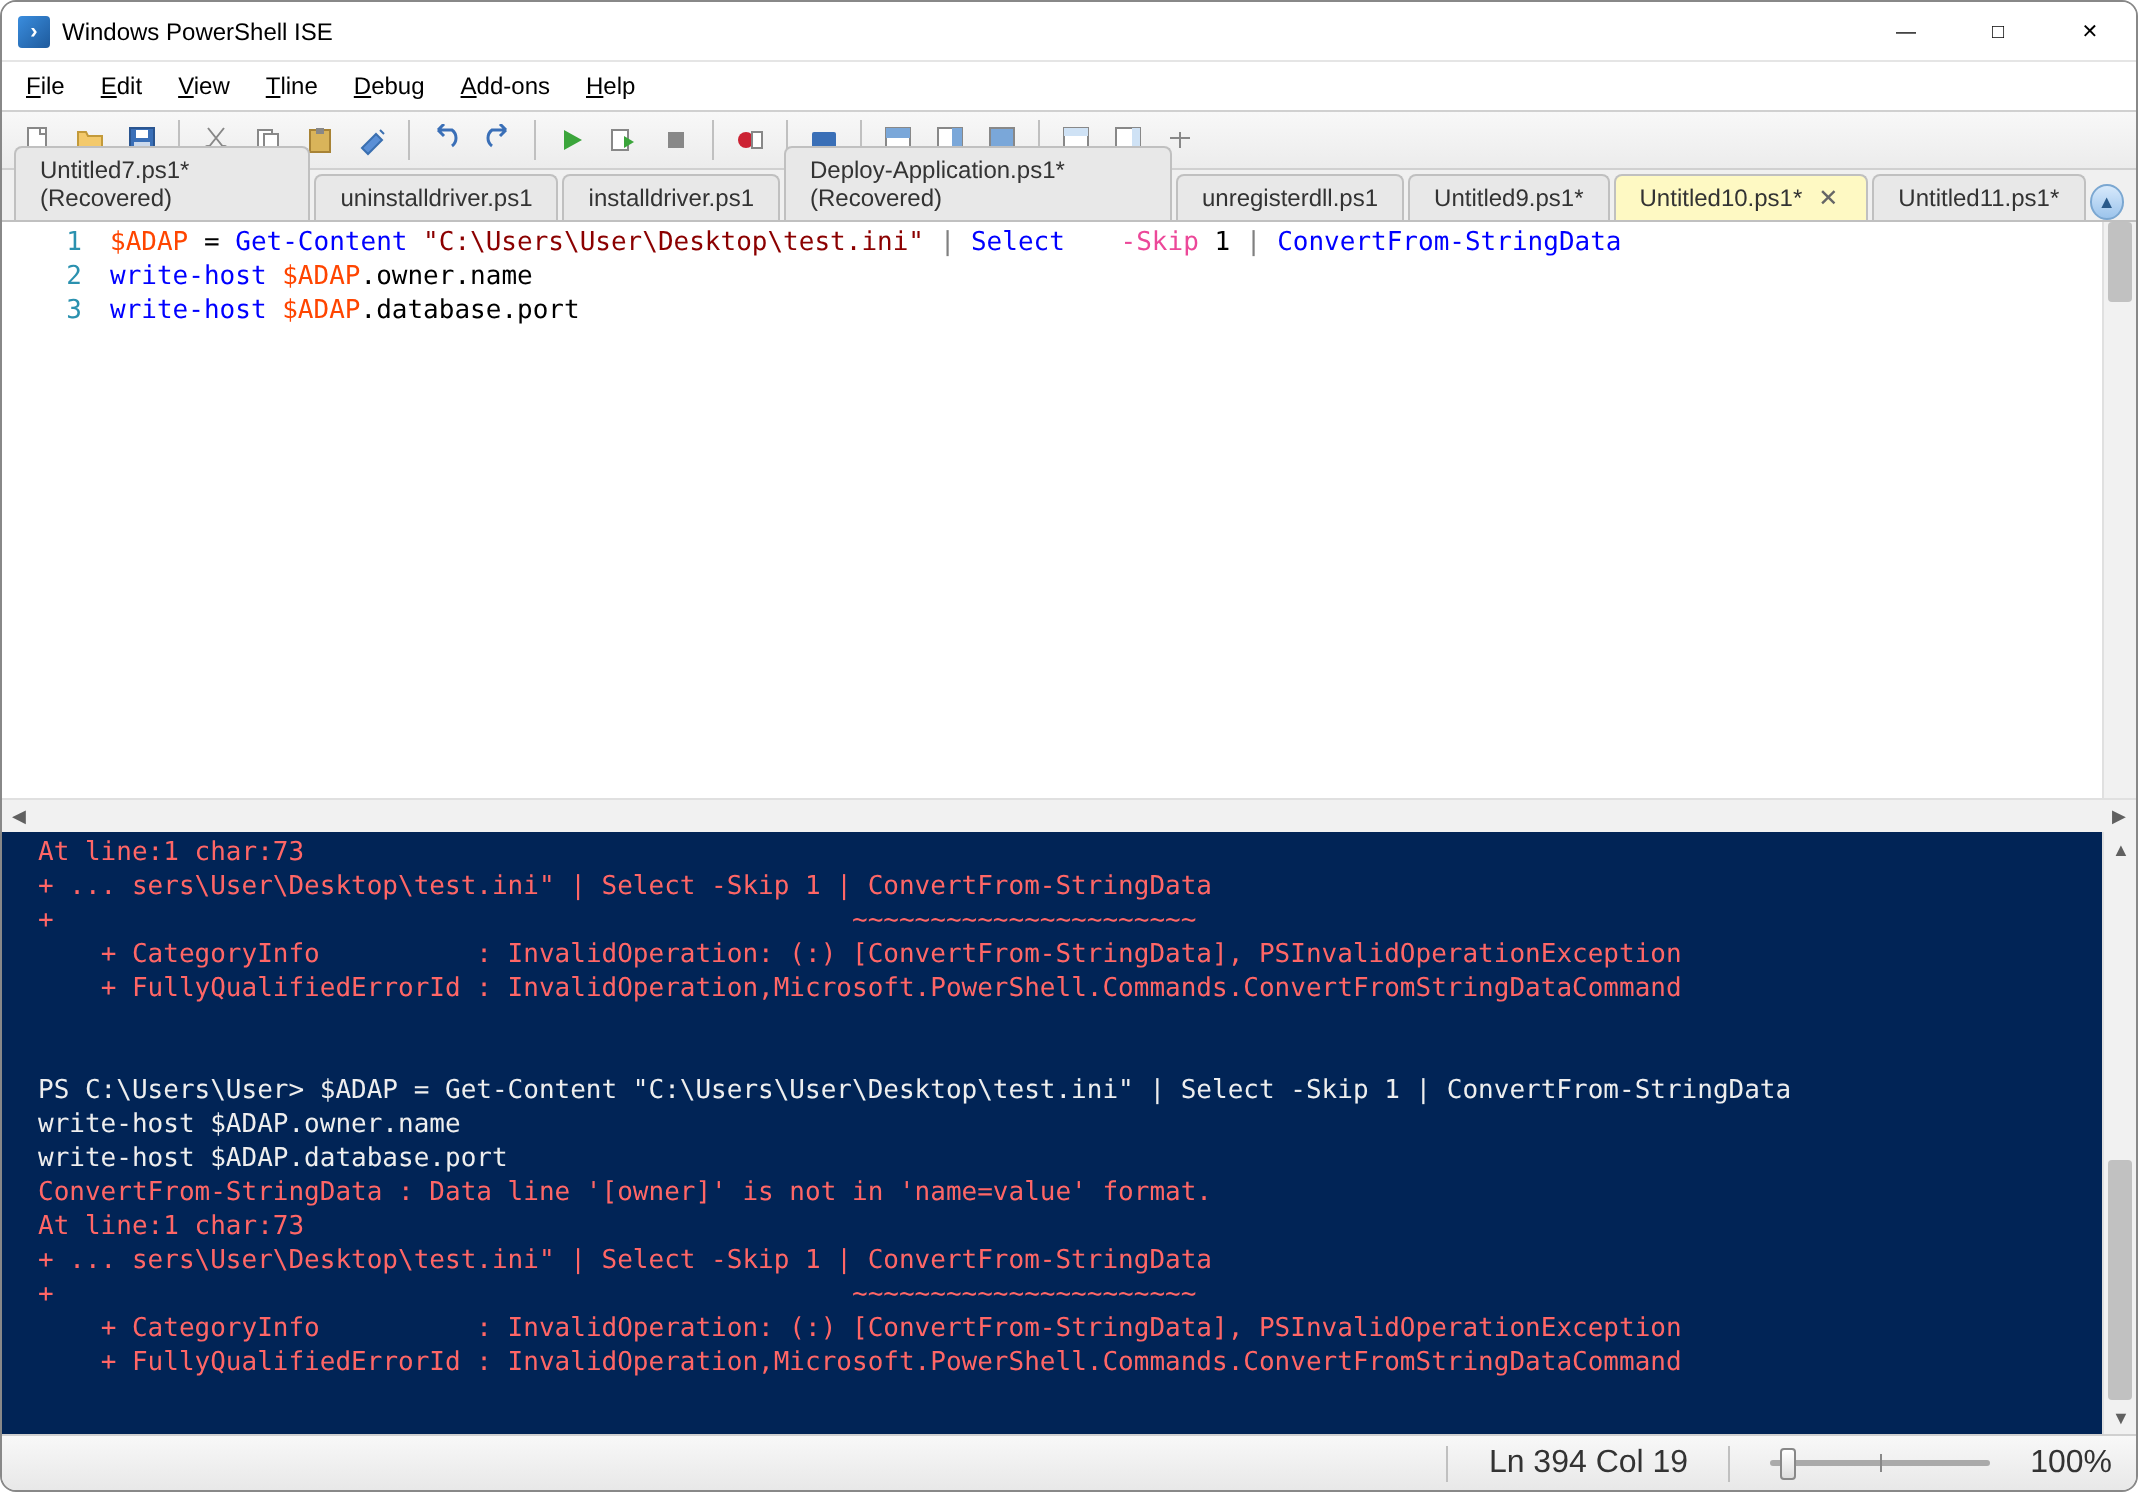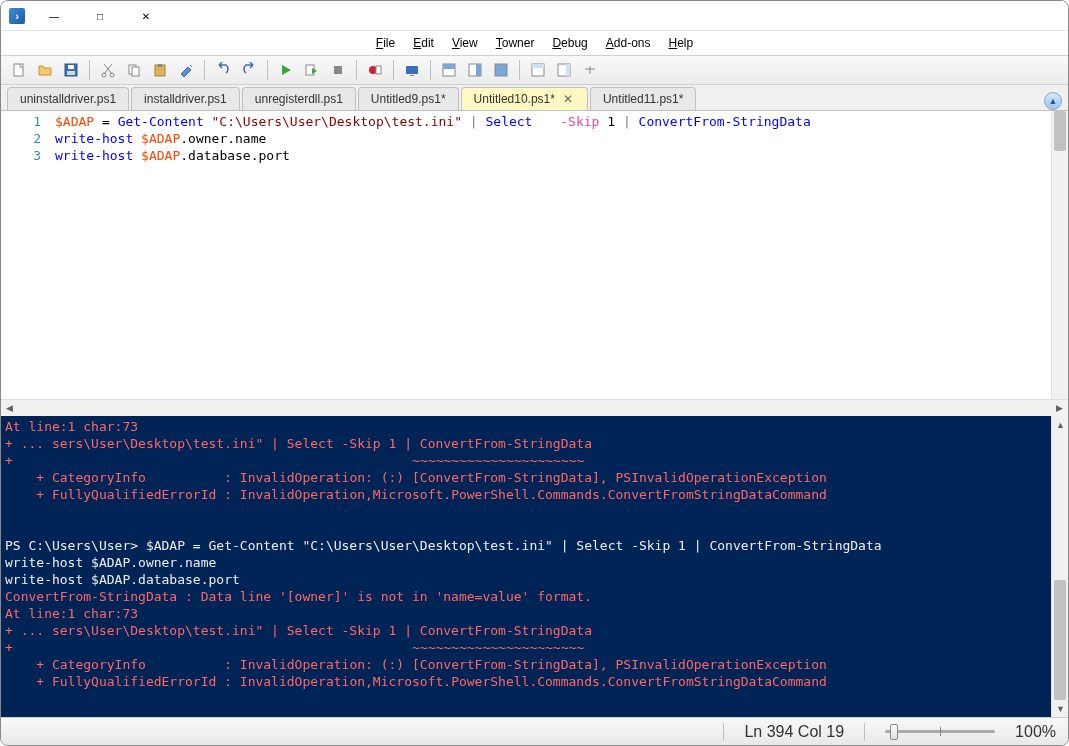"Windows PowerShell ISE" div.titlebar-text { html: none -> <div>Windows PowerShell ISE</div> }
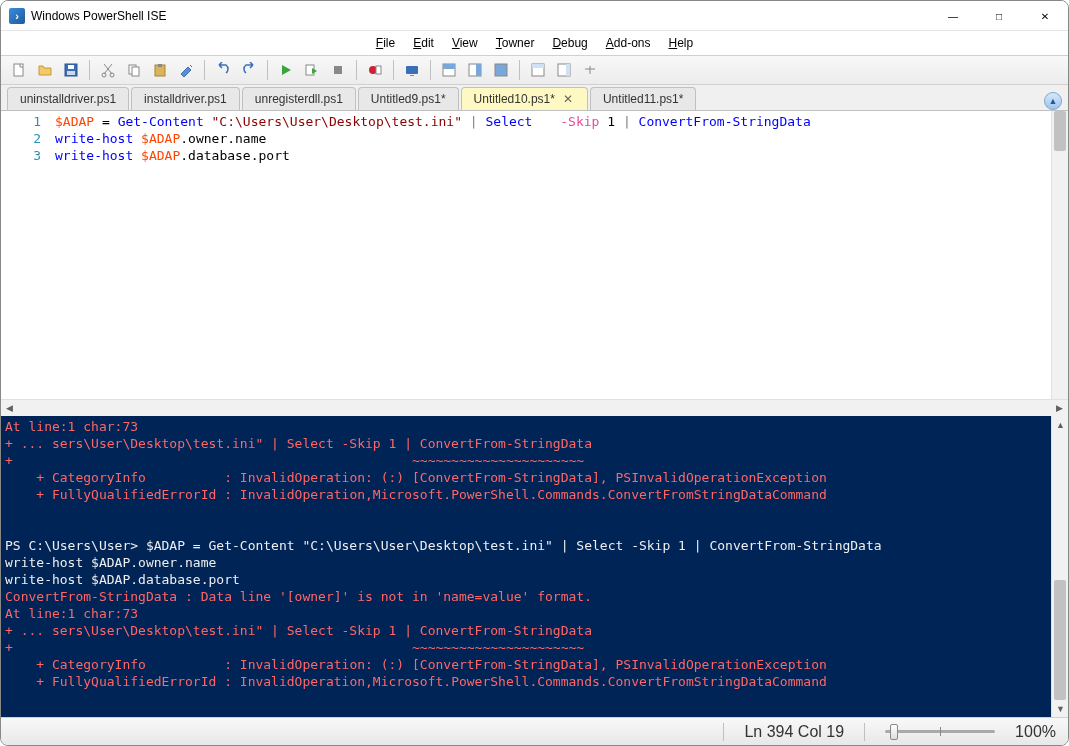"File" .menubar { justify-content: center -> none }
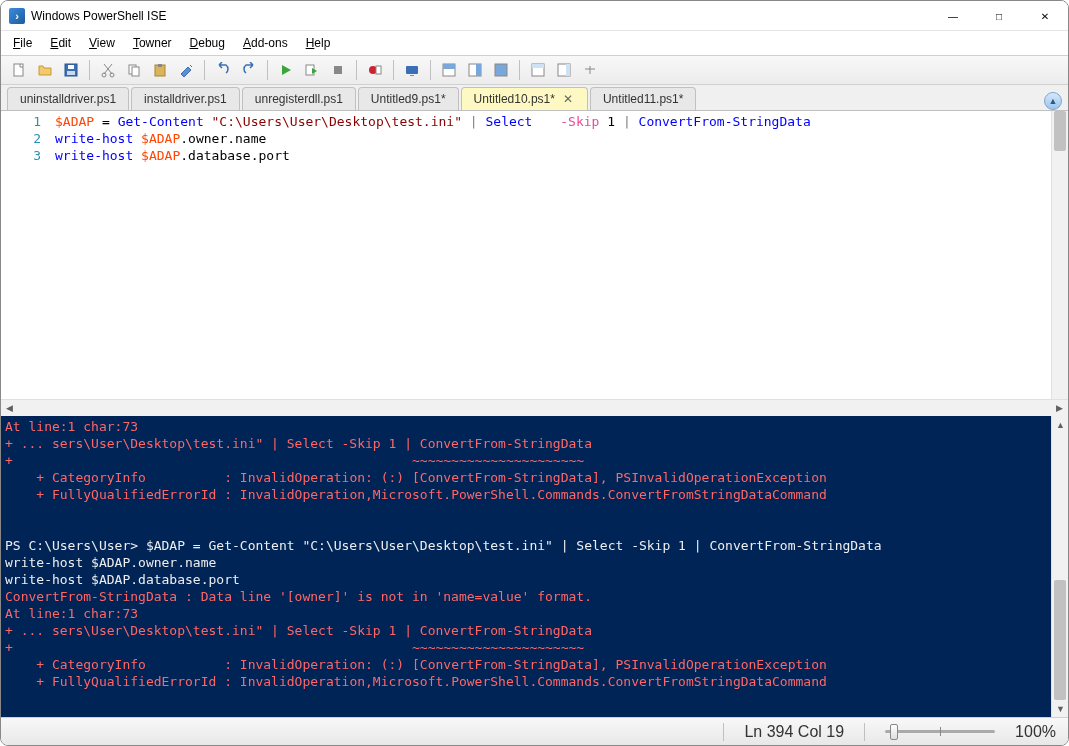"owner" span { text: owner -> line }
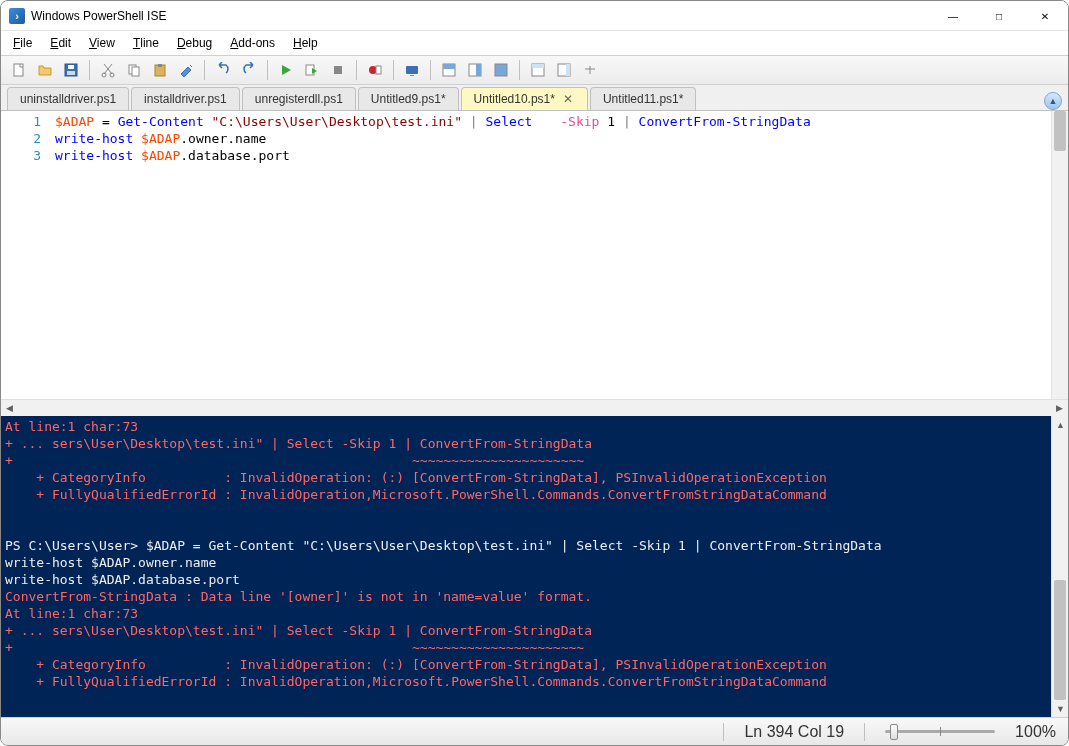"Untitled7.ps1*(Recovered)" div.tab { html: none -> <div> <span>Untitled7.ps1*(Recovered)</span> </div> }
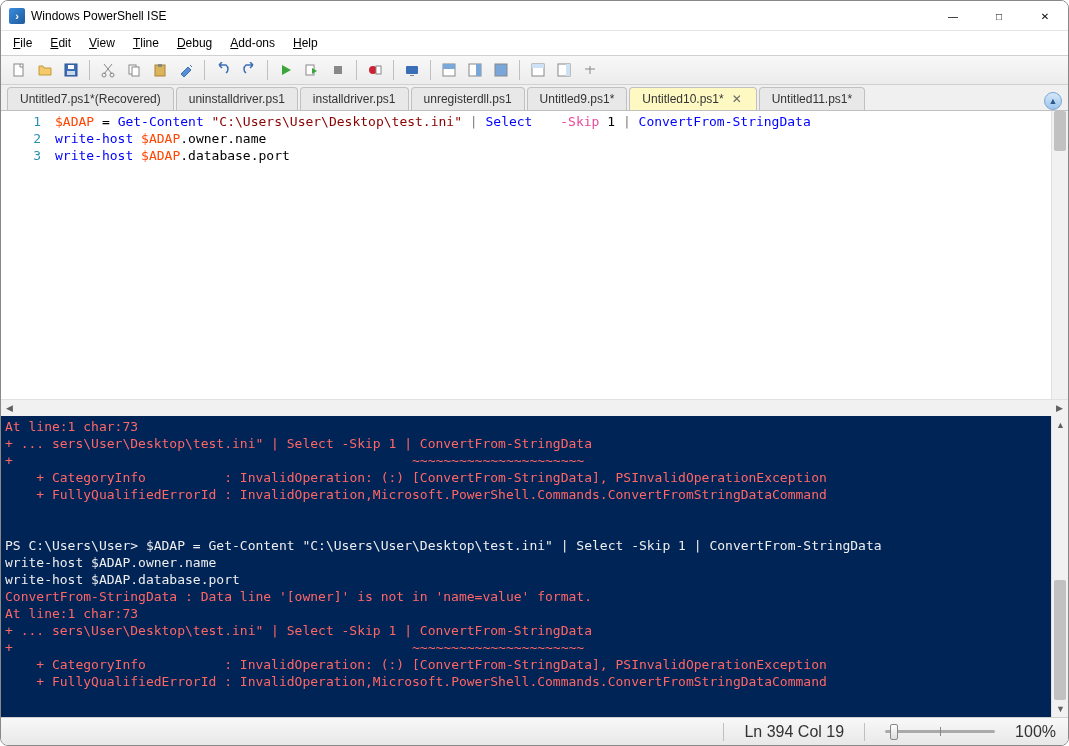"Deploy-Application.ps1*(Recovered)" div.tab { html: none -> <div> <span>Deploy-Application.ps1*(Recovered)</span> </div> }
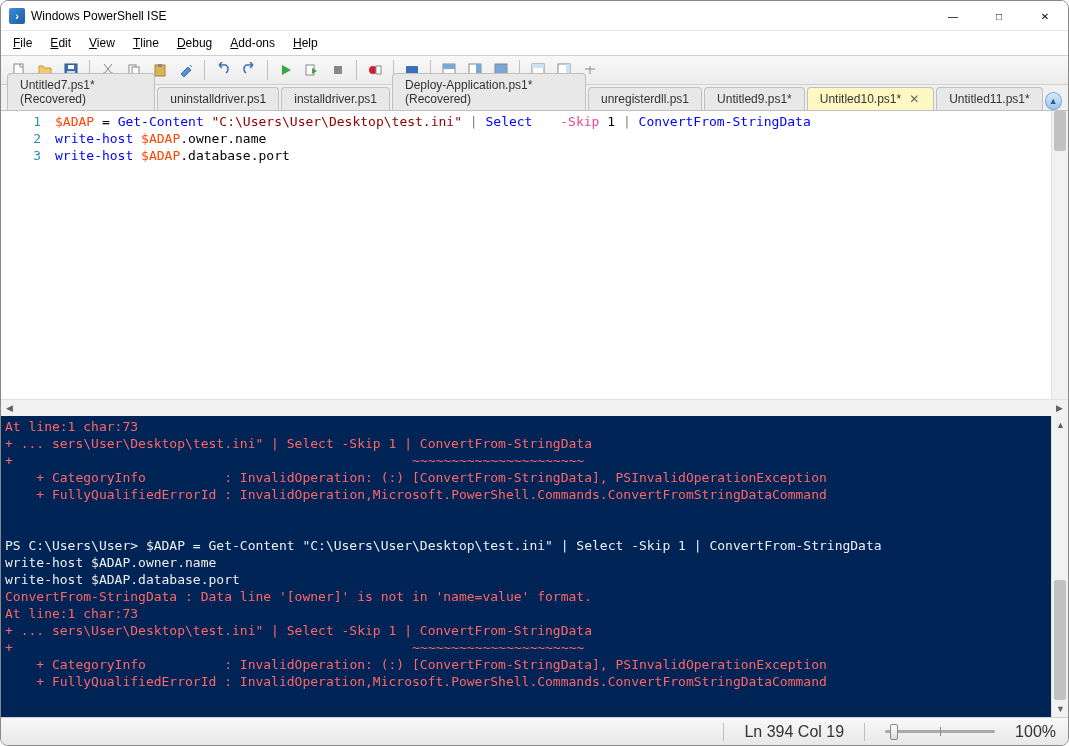"At line:1 char:73" .console { padding: 2px 4px -> 2px 18px }
